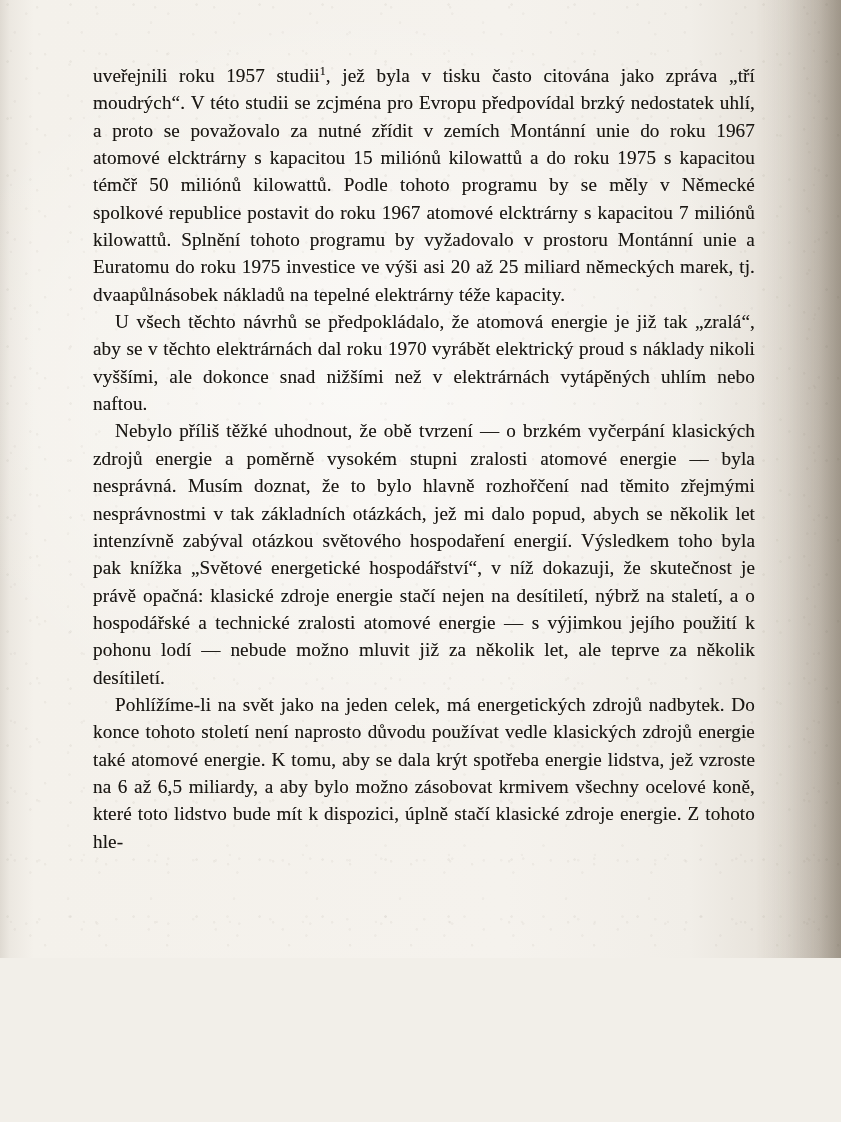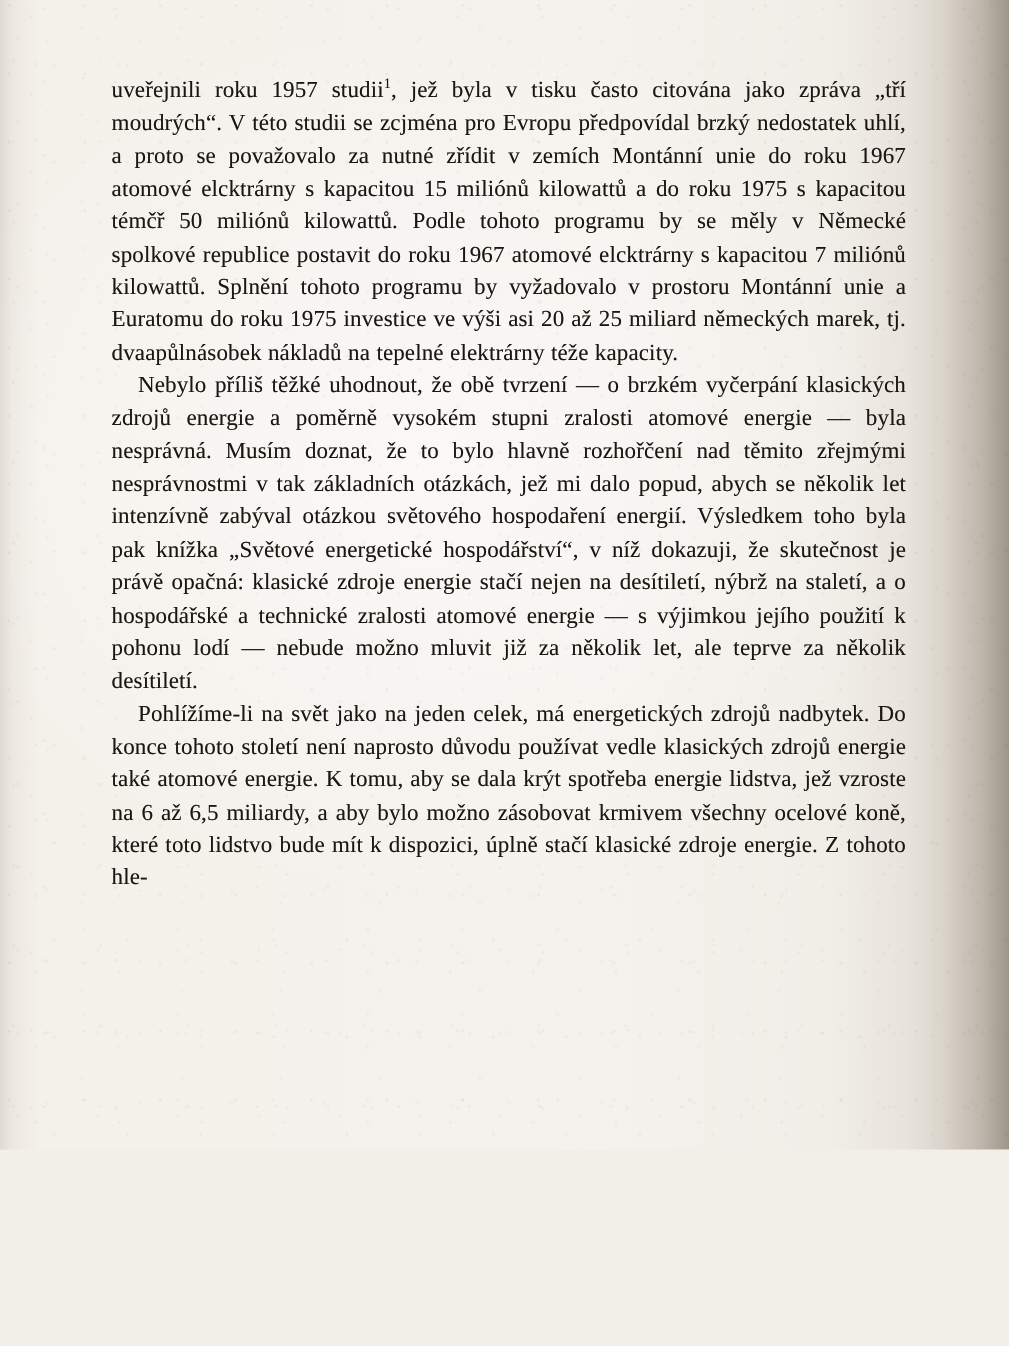"U všech těchto návrhů se" p.indent { html: none -> <p>U všech těchto návrhů se předpokládalo, že atomová energie je již tak „zralá“, aby se v těchto elektrárnách dal roku 1970 vyrábět elektrický proud s náklady nikoli vyššími, ale dokonce snad nižšími než v elektrárnách vytápěných uhlím nebo naftou.</p> }
